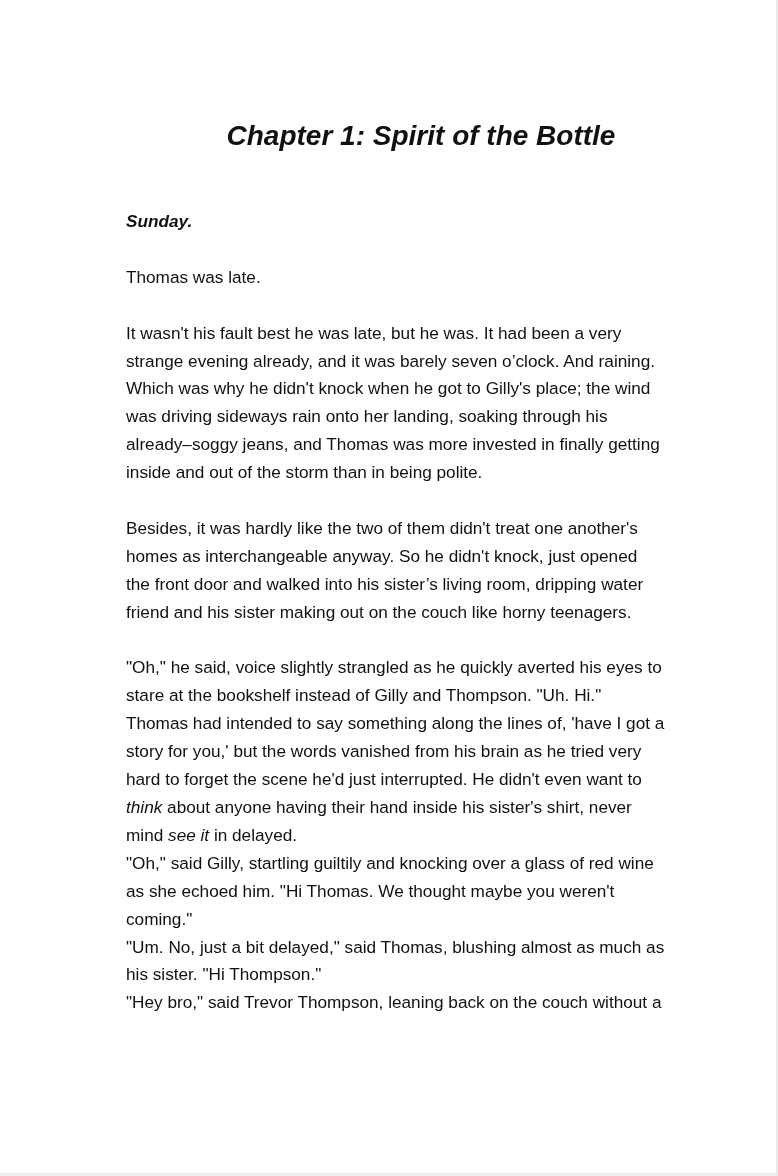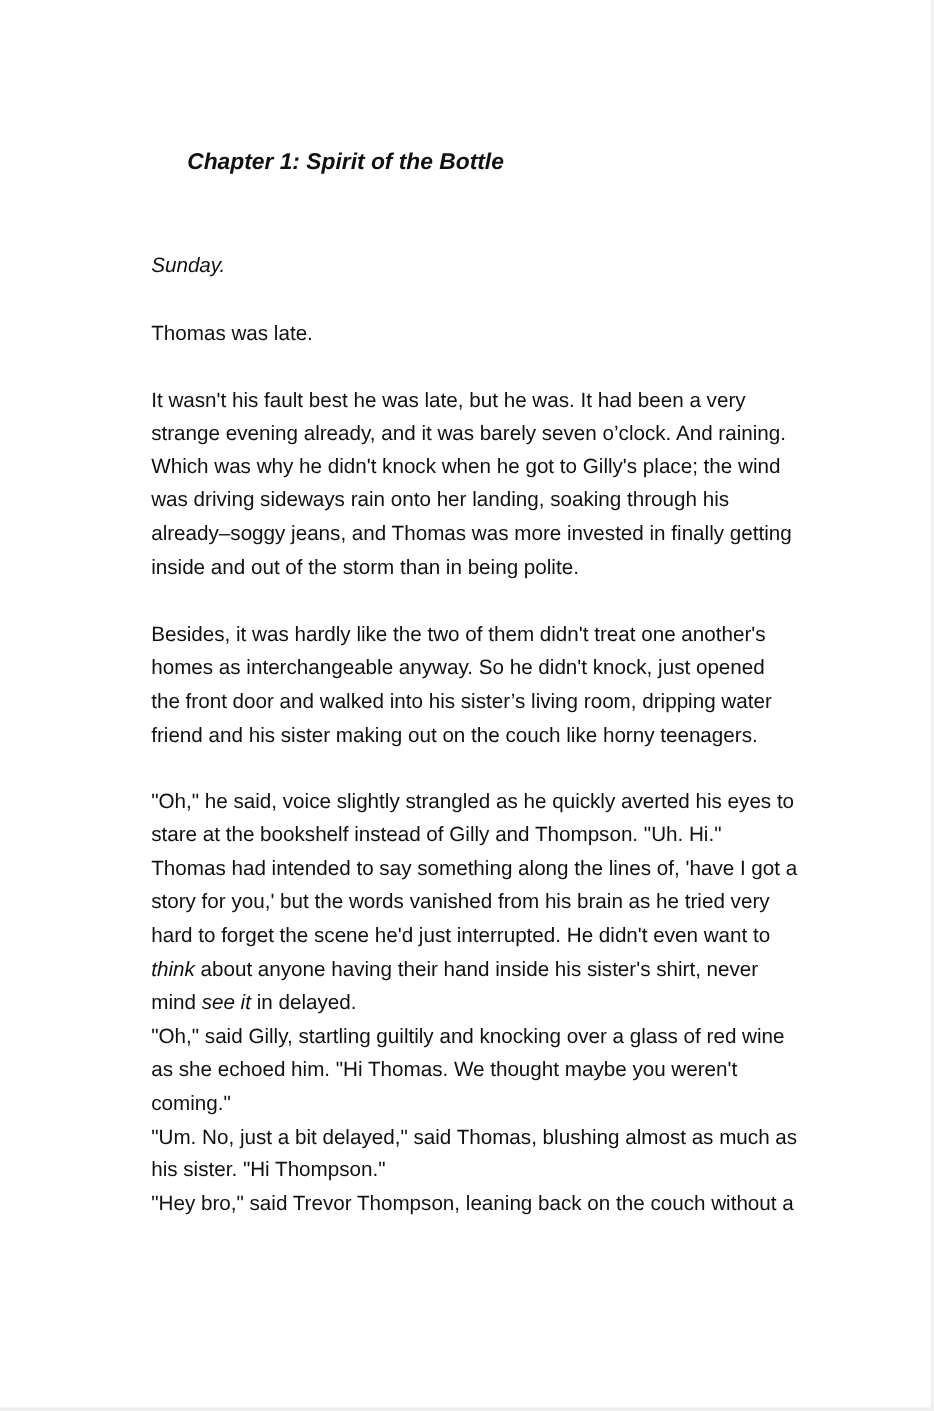"Chapter 1: Spirit of the" .chapter-title { font-size: 19px -> 28px; text-align: left -> center }
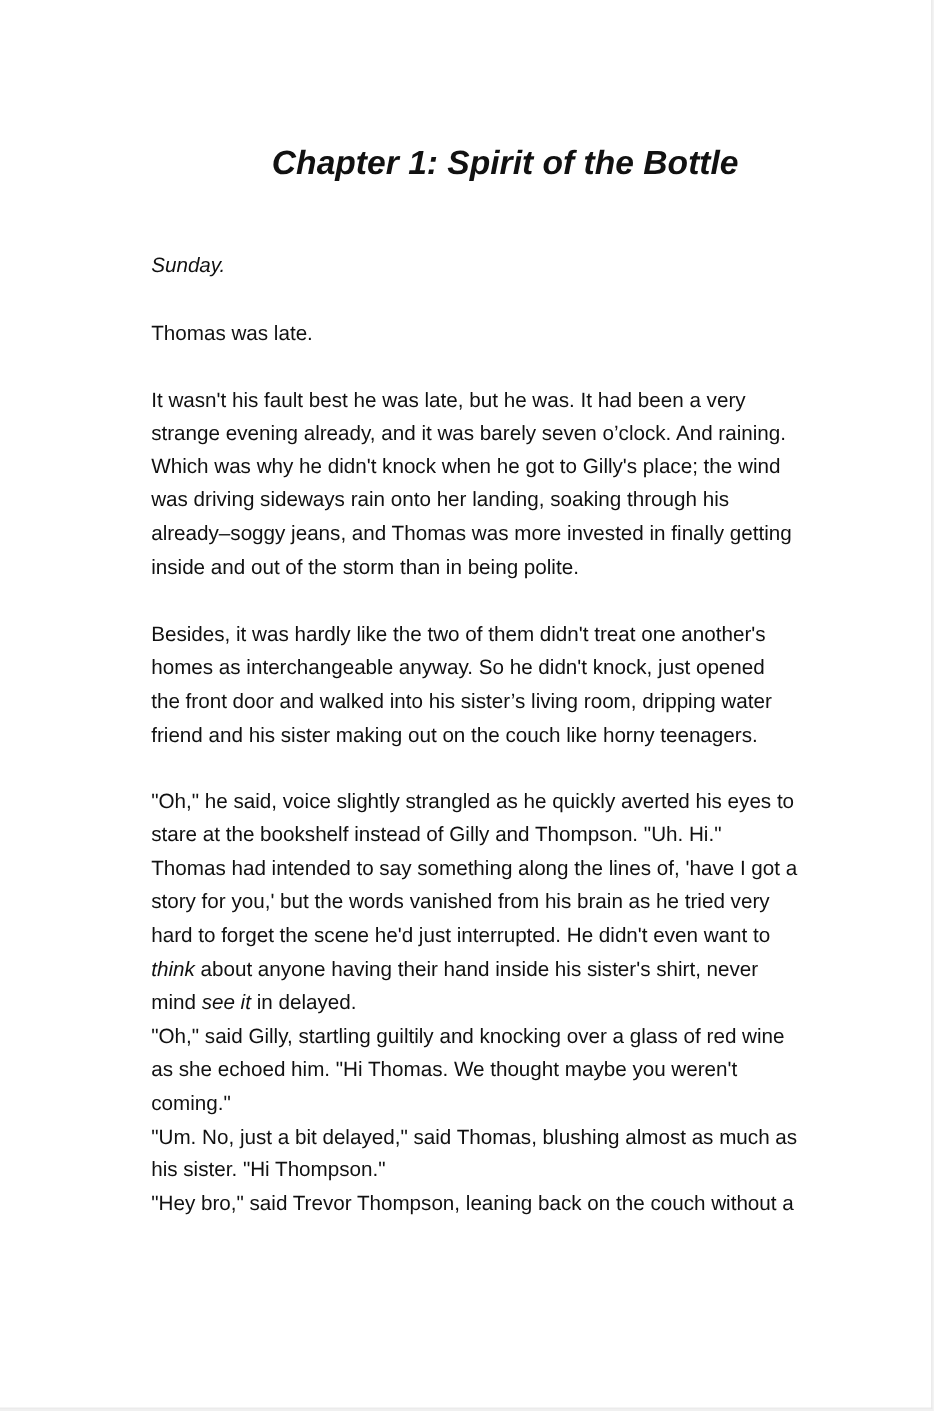"Sunday." .day-heading { font-weight: normal -> bold }
